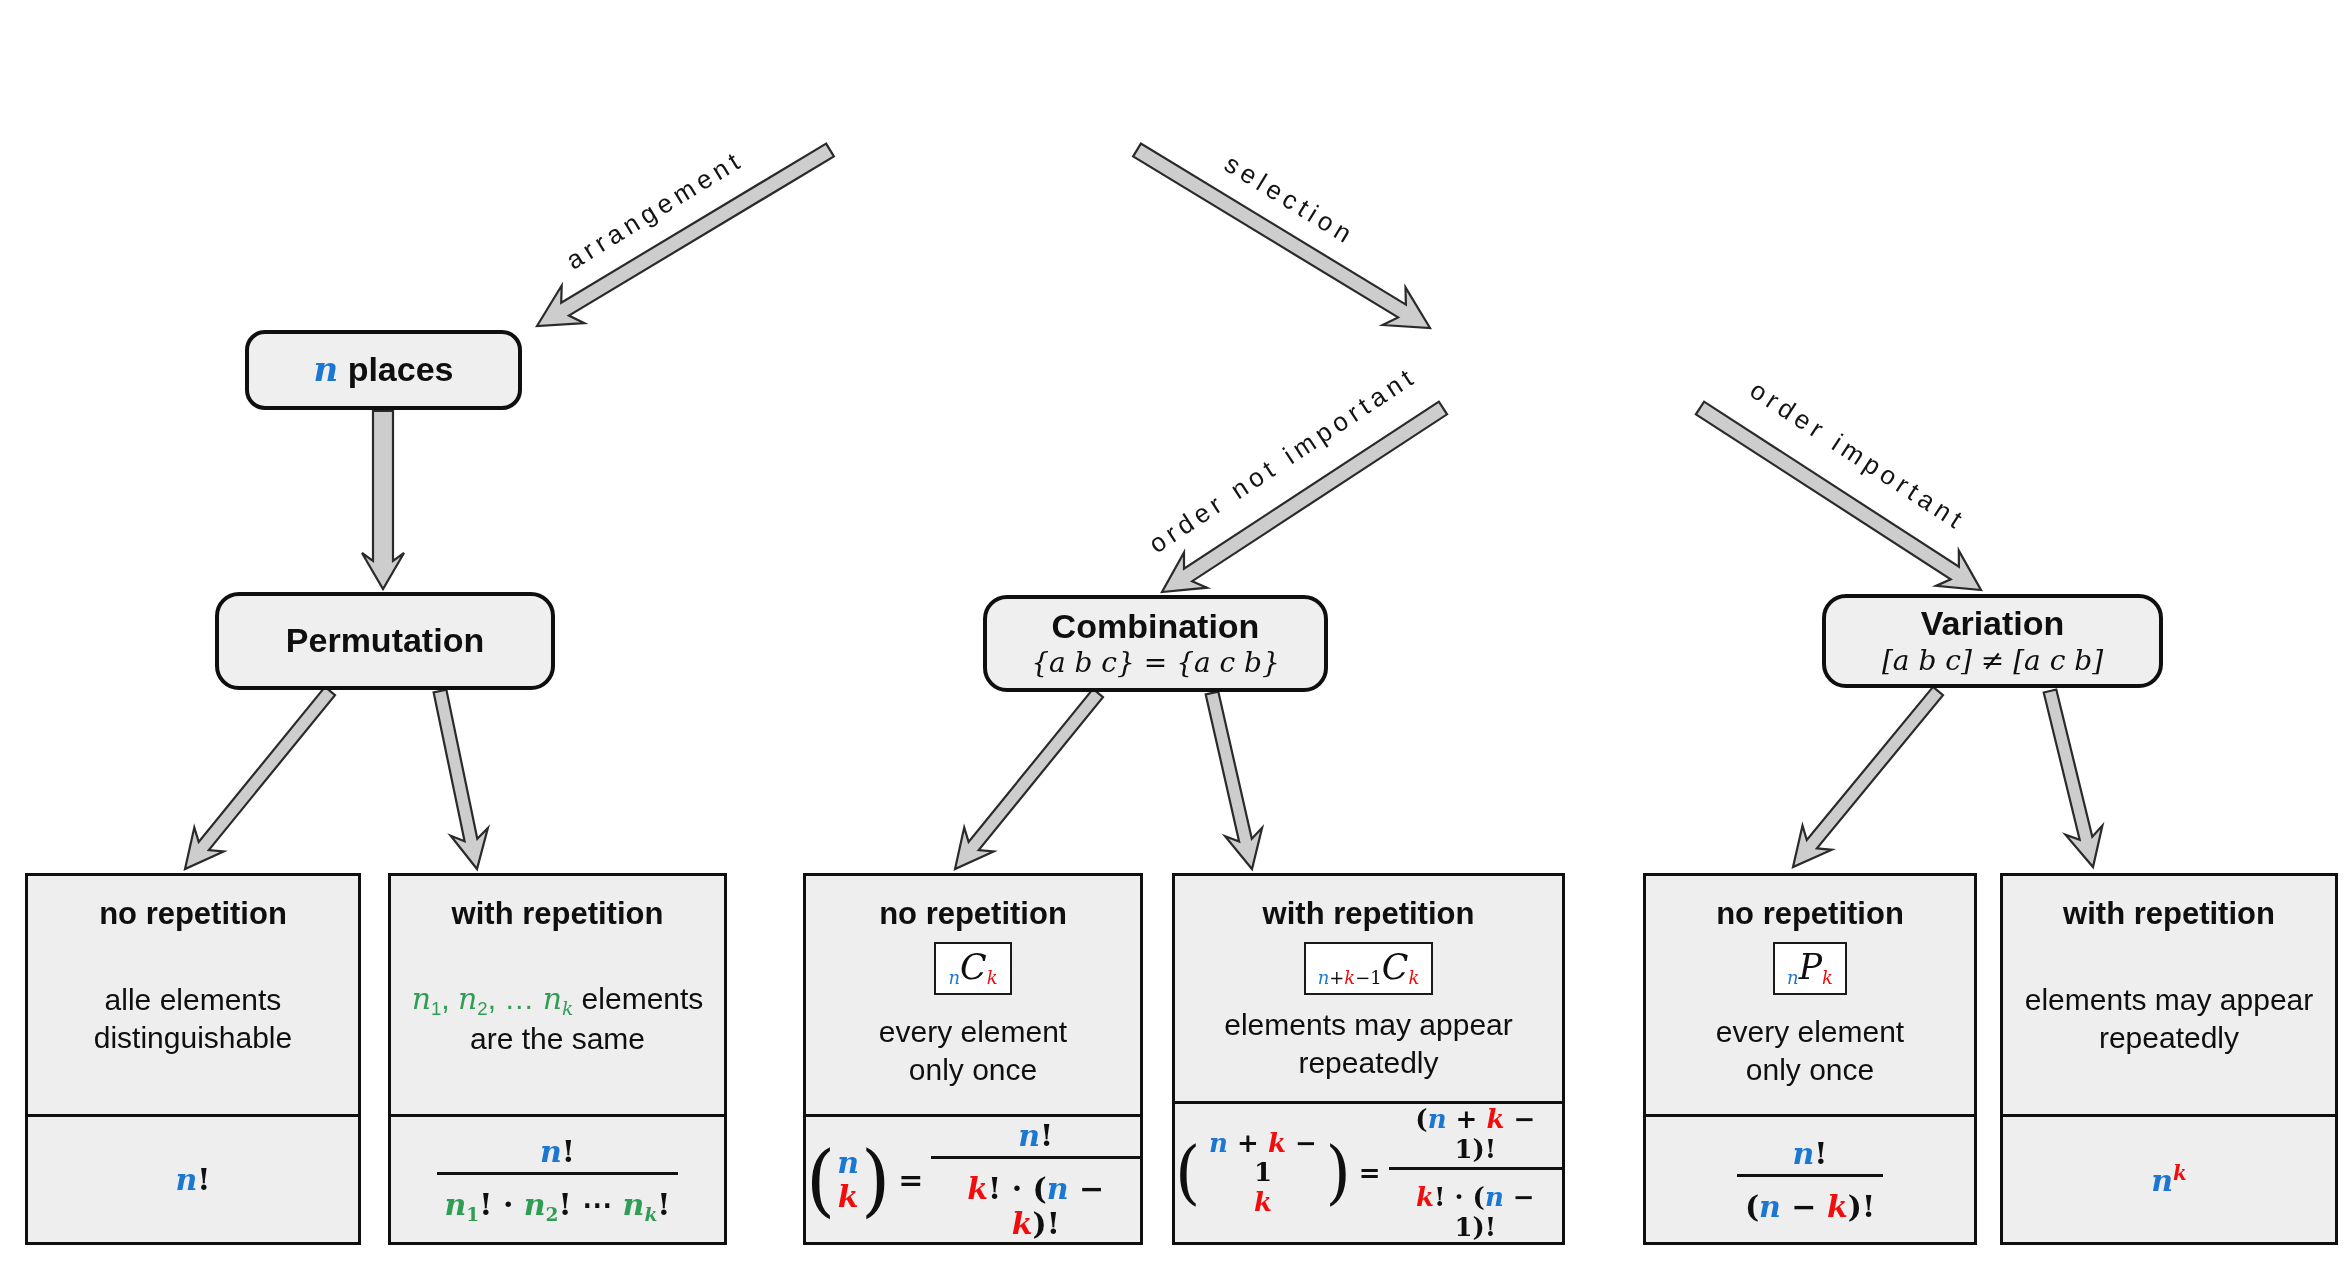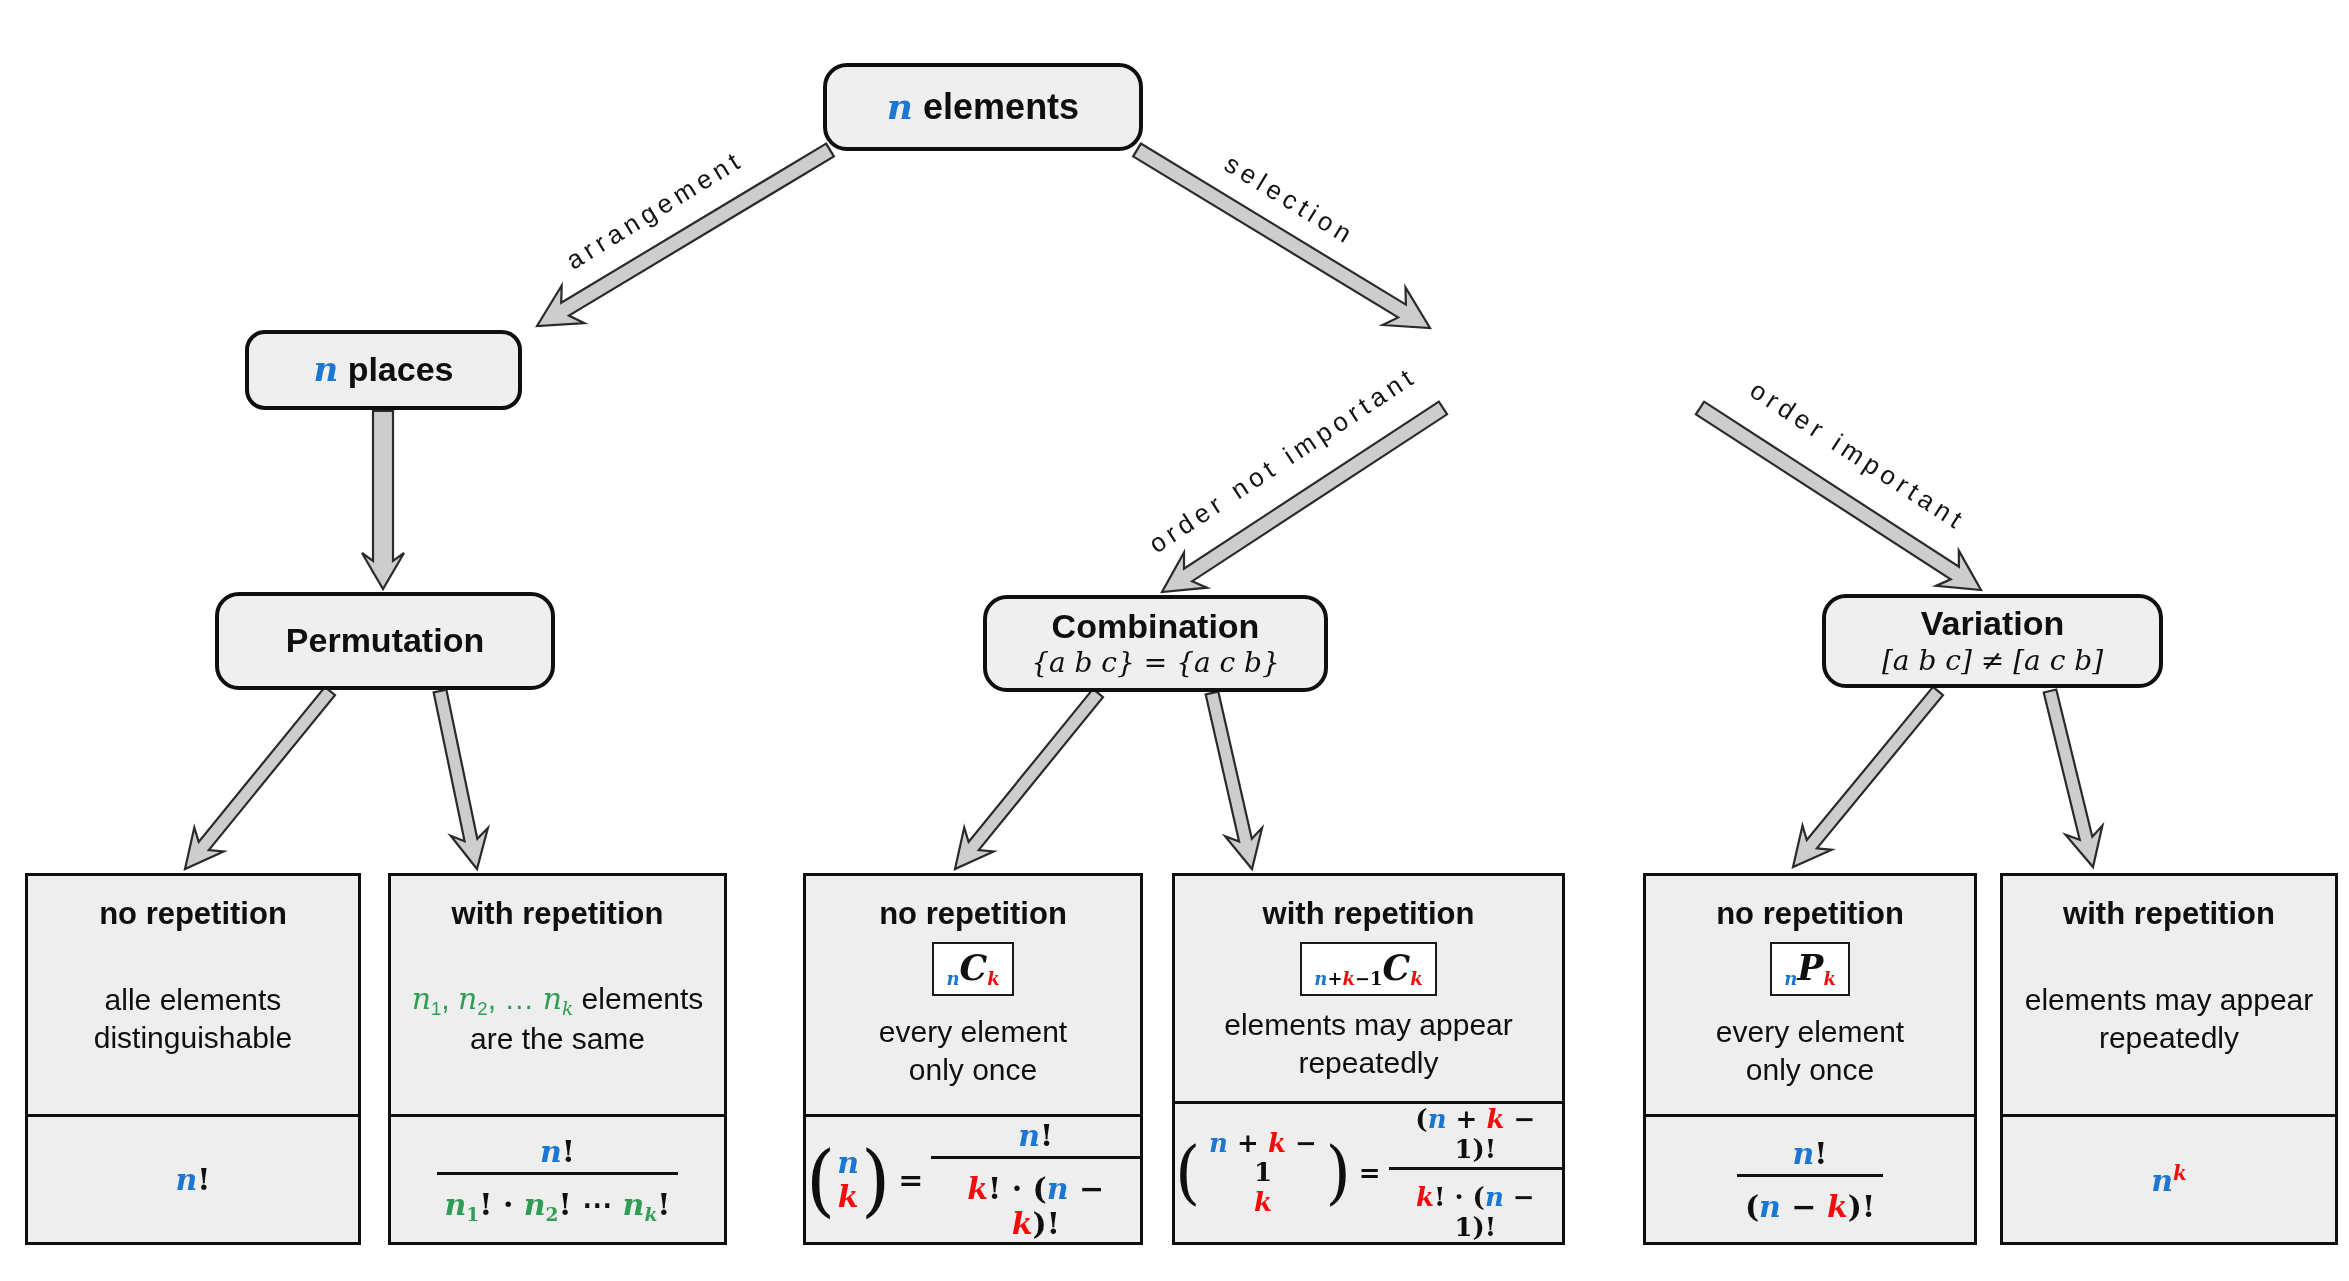"n elements" div.rbox { html: <div> <div><span>n</span><span> elements</span></div> </div> -> none }
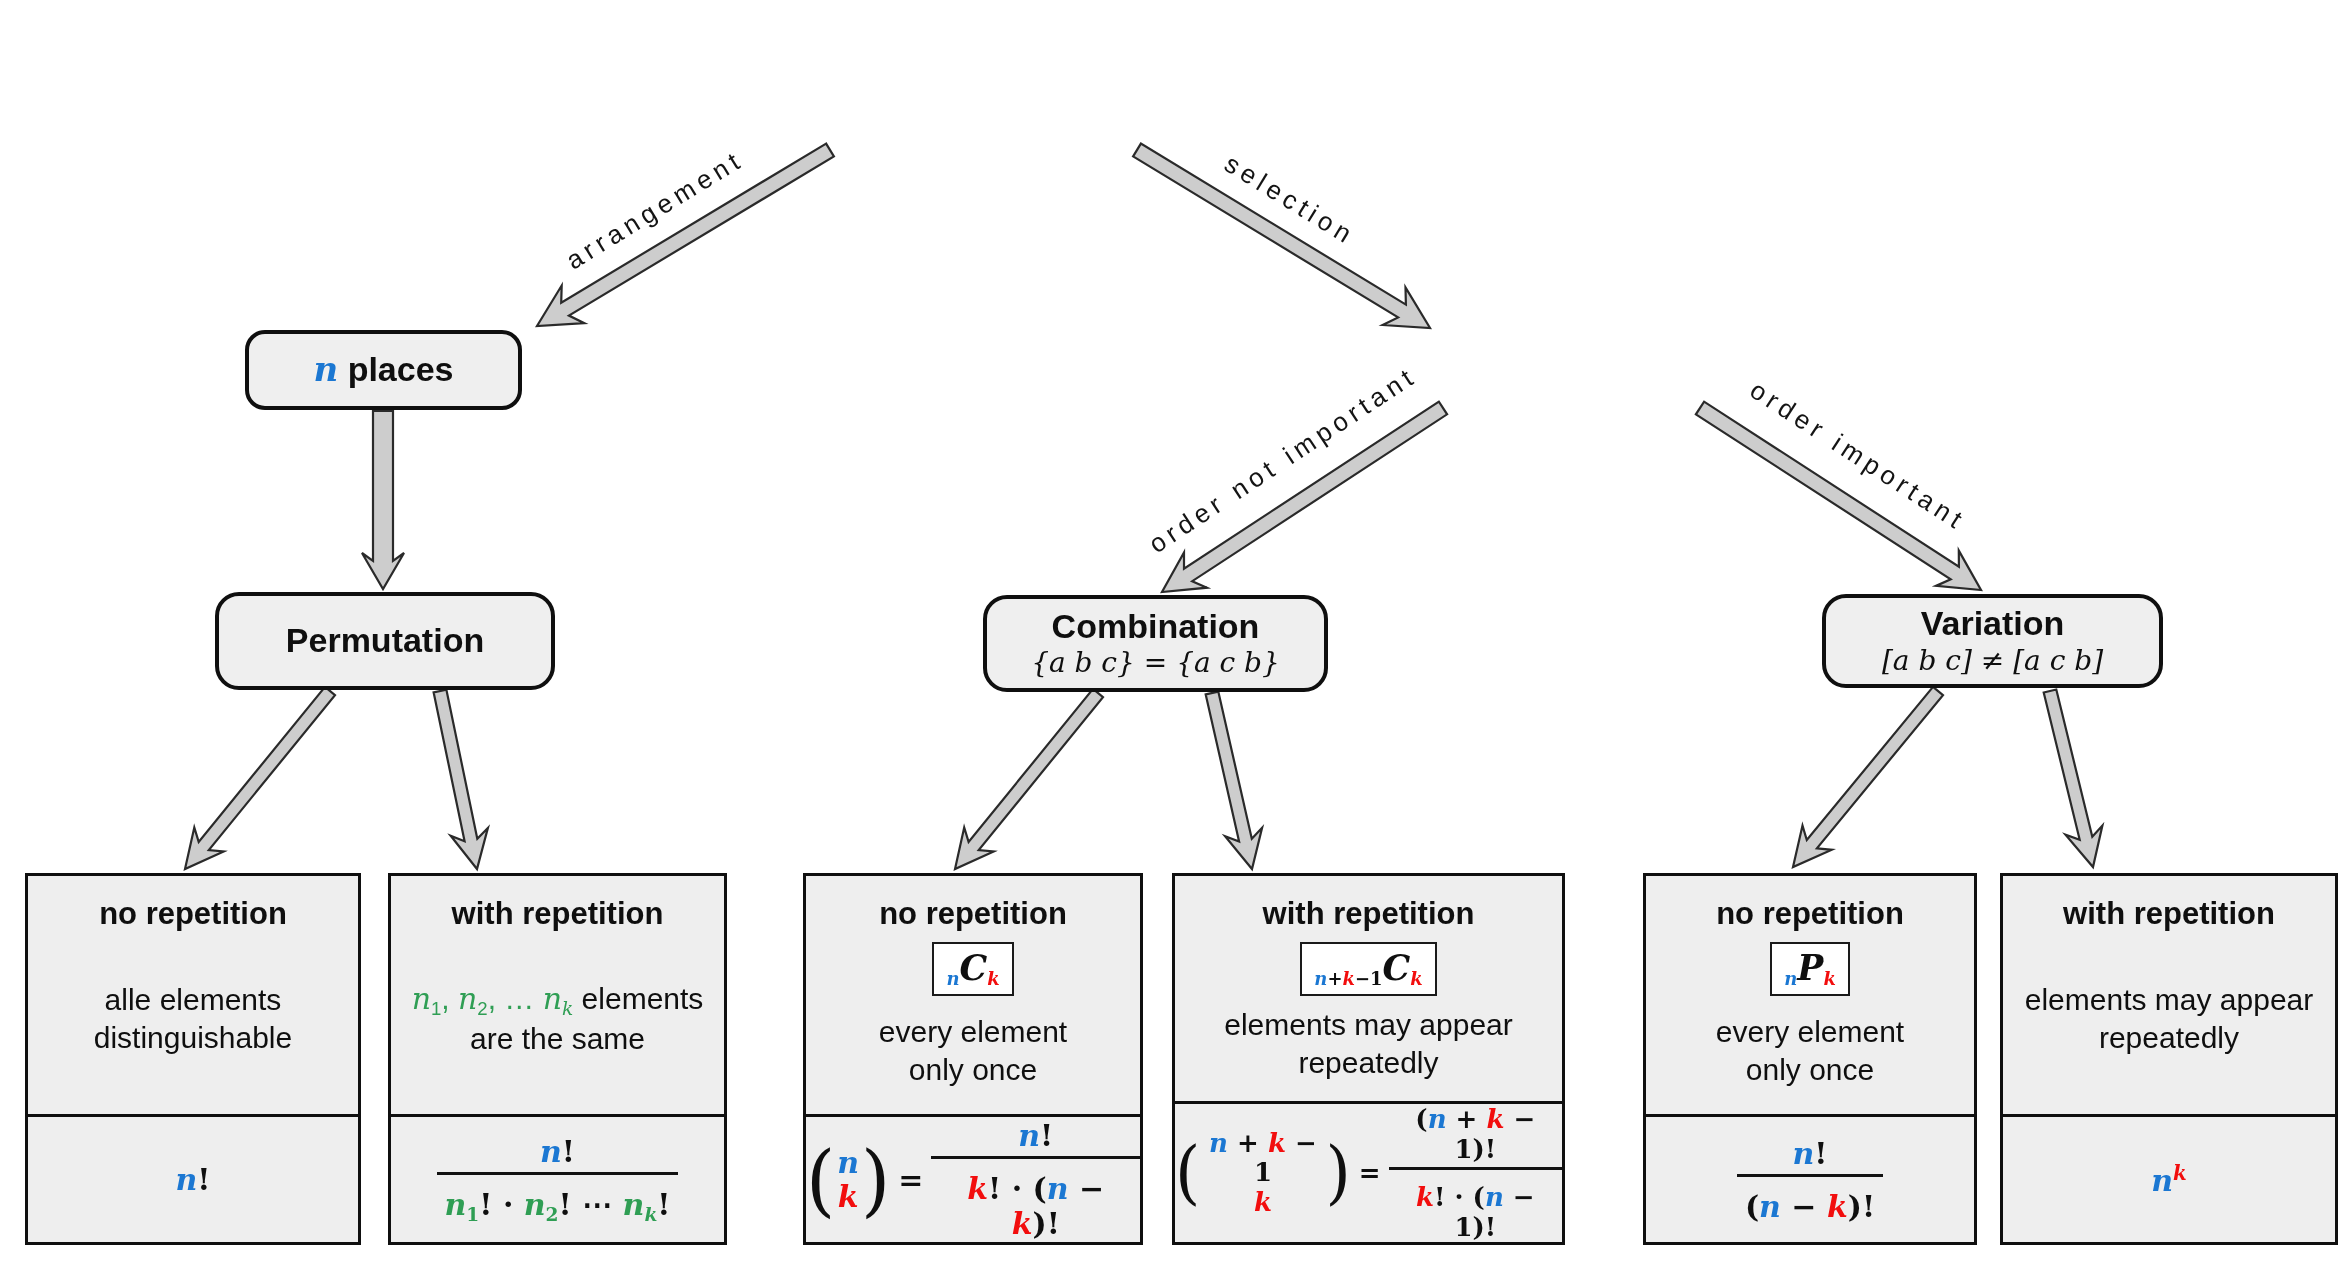"nCk" .badge { font-weight: bold -> normal }
